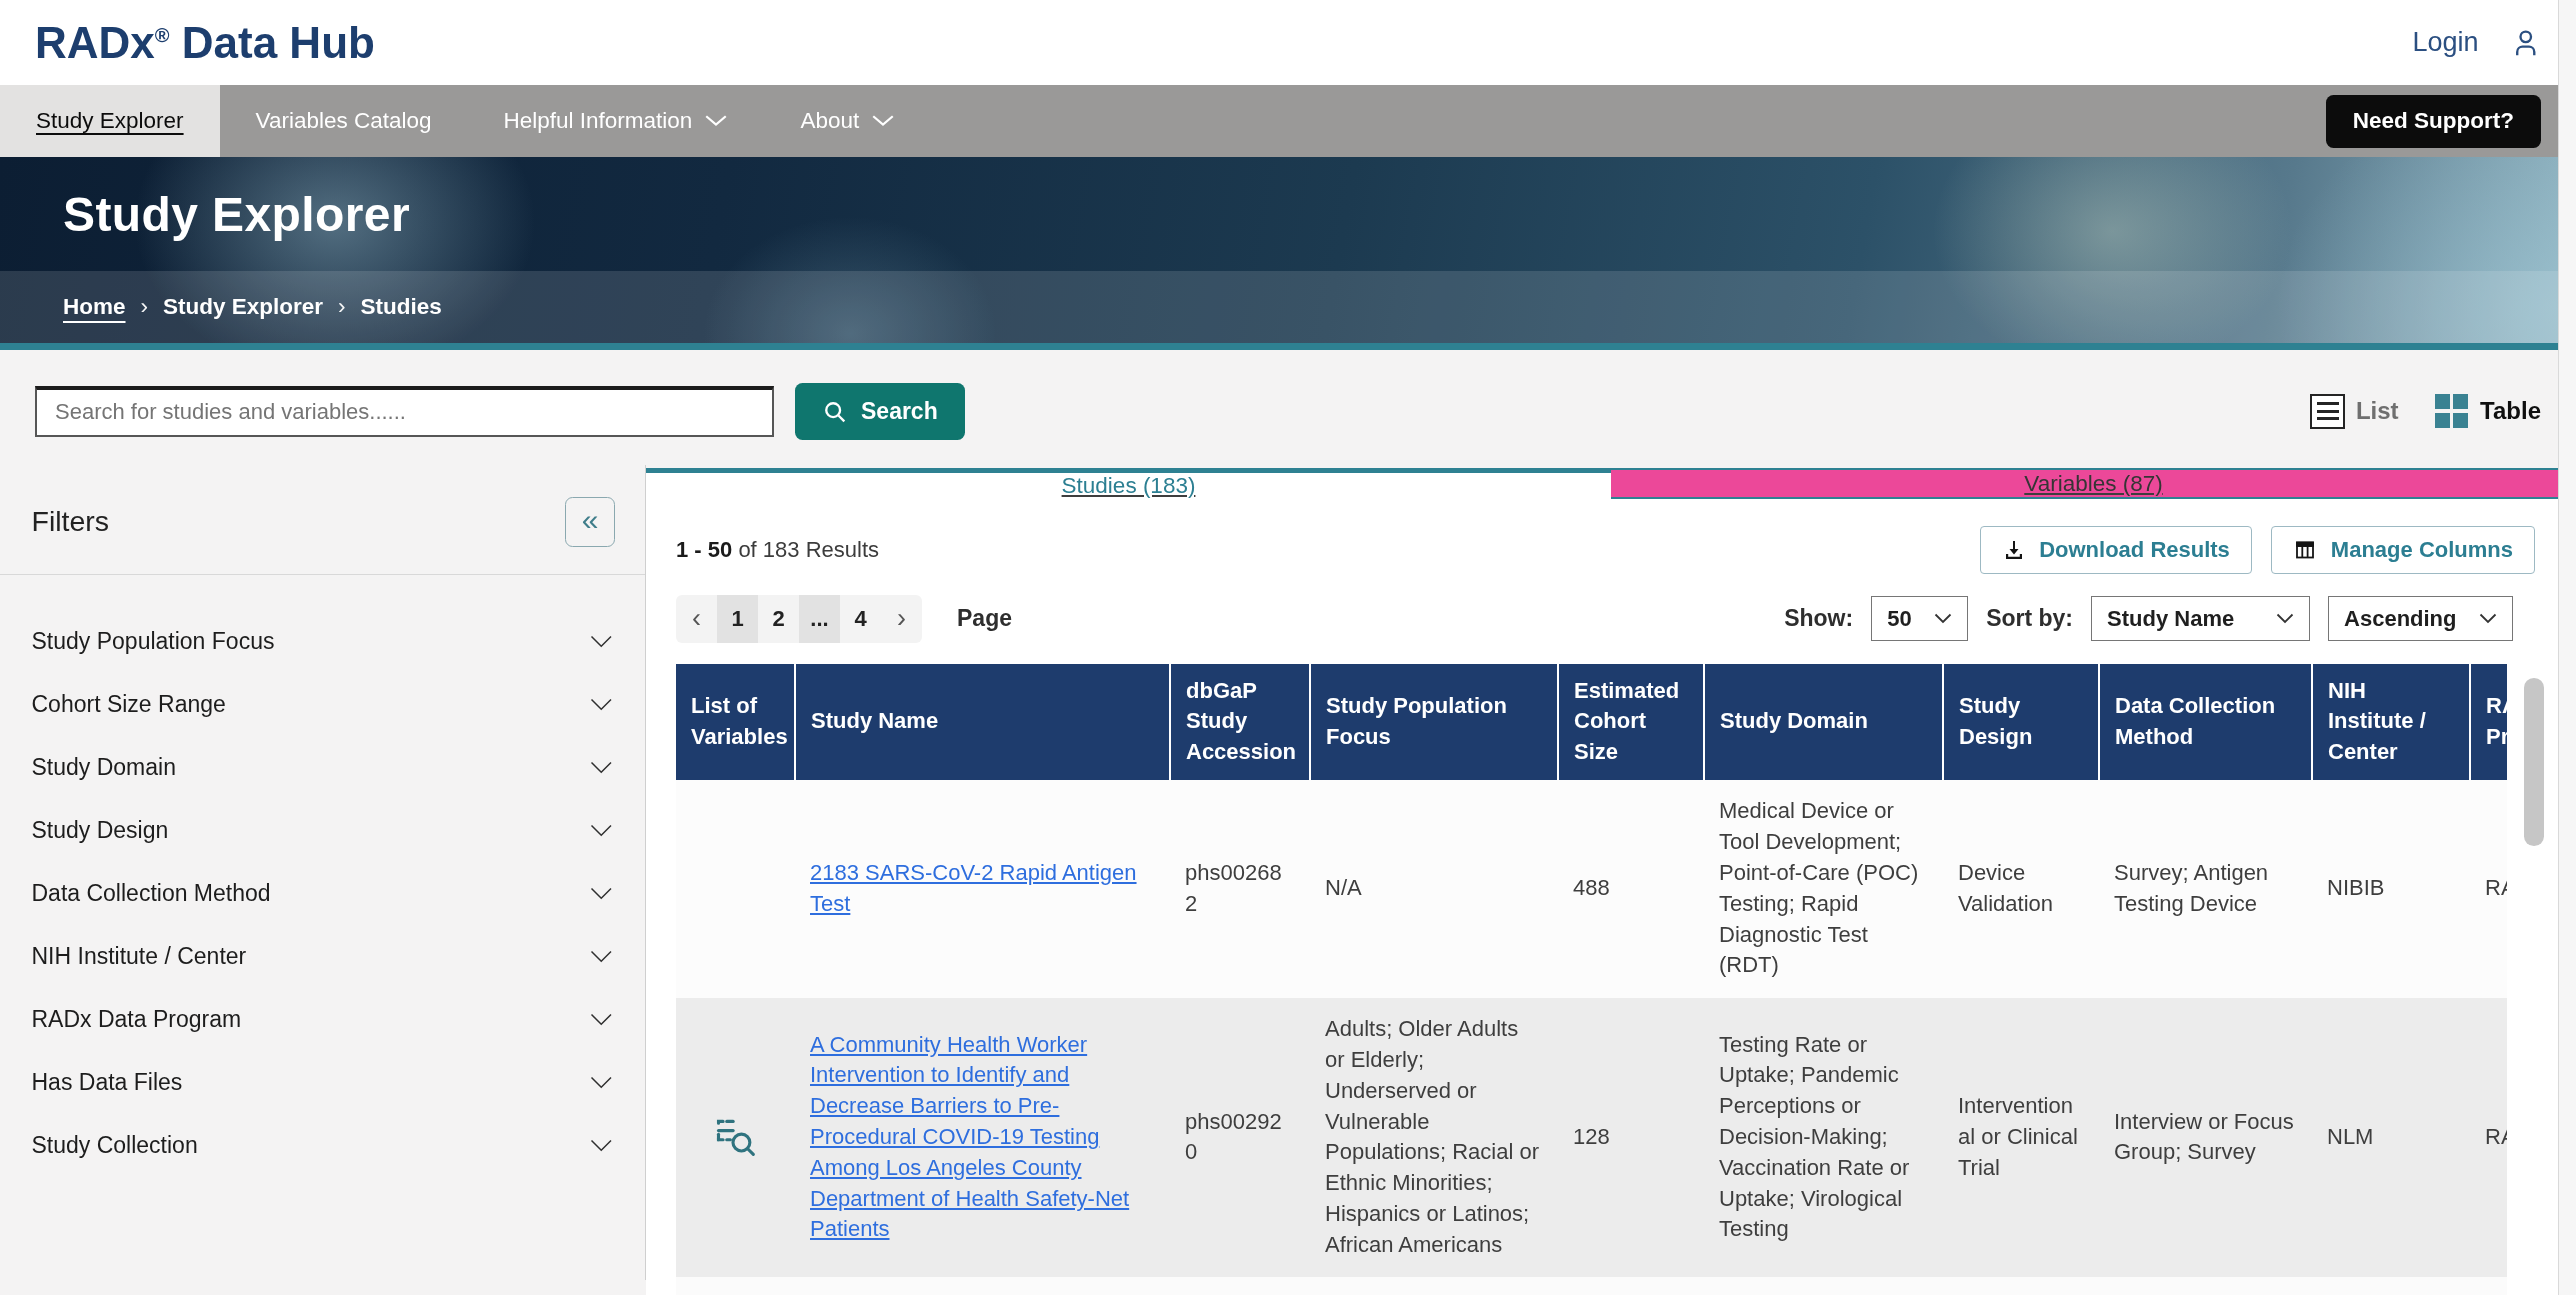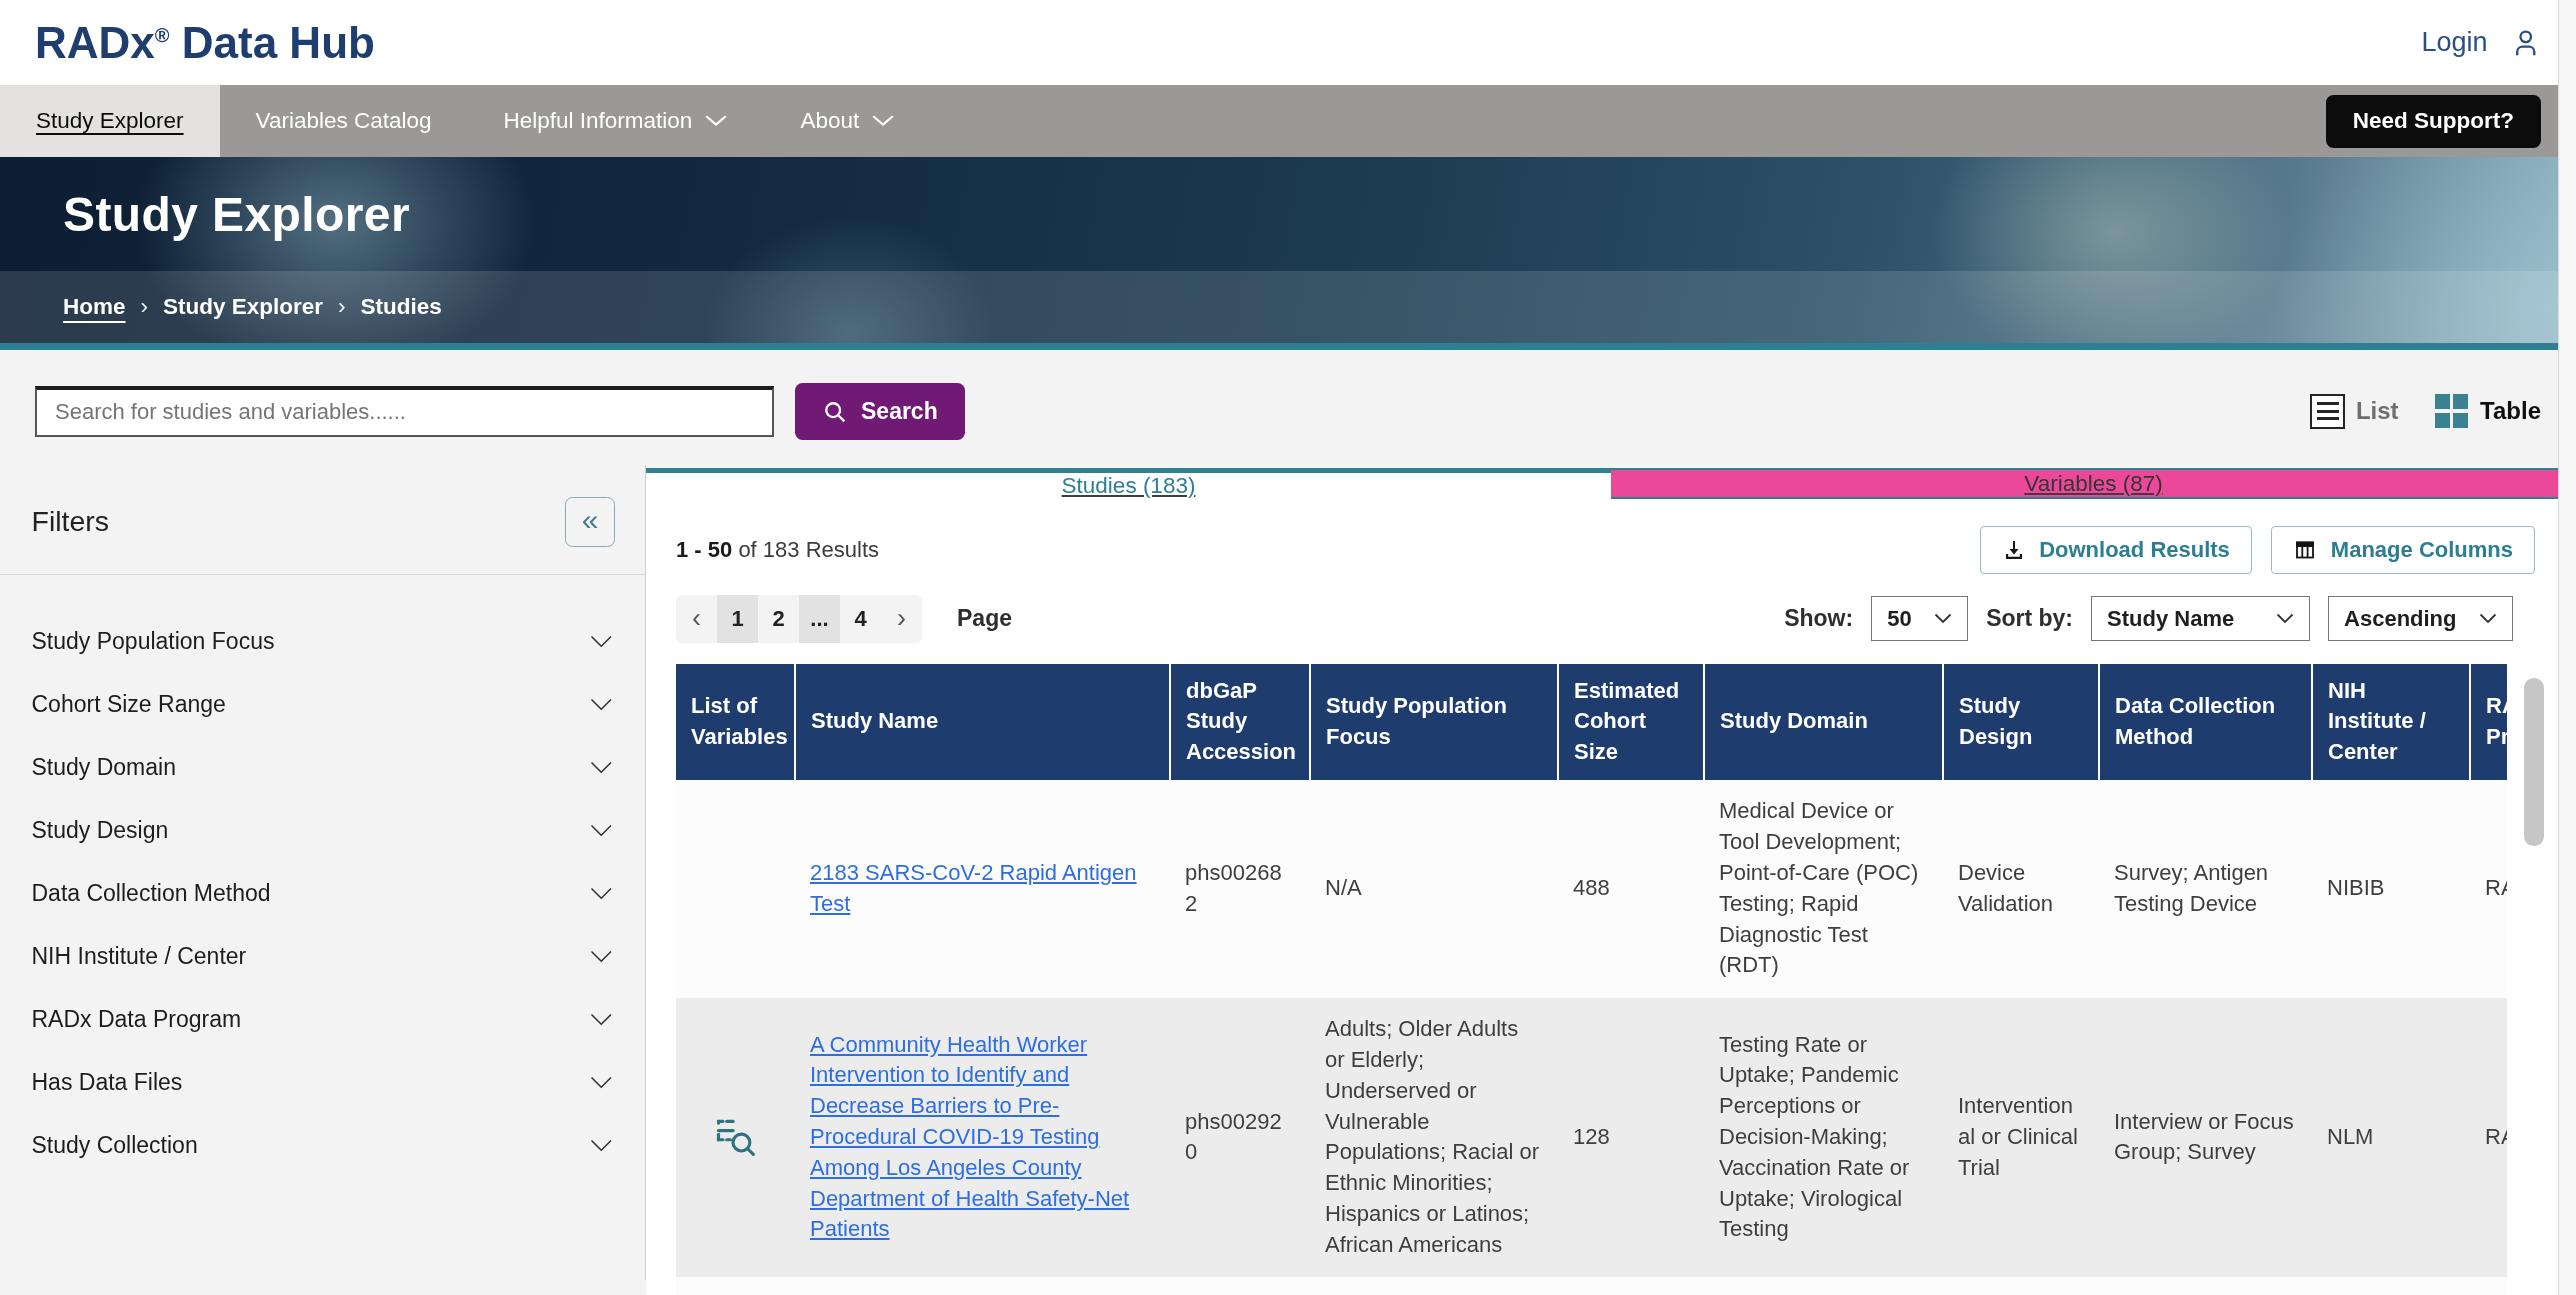"Login" .top-right { gap: 22px -> 31px }
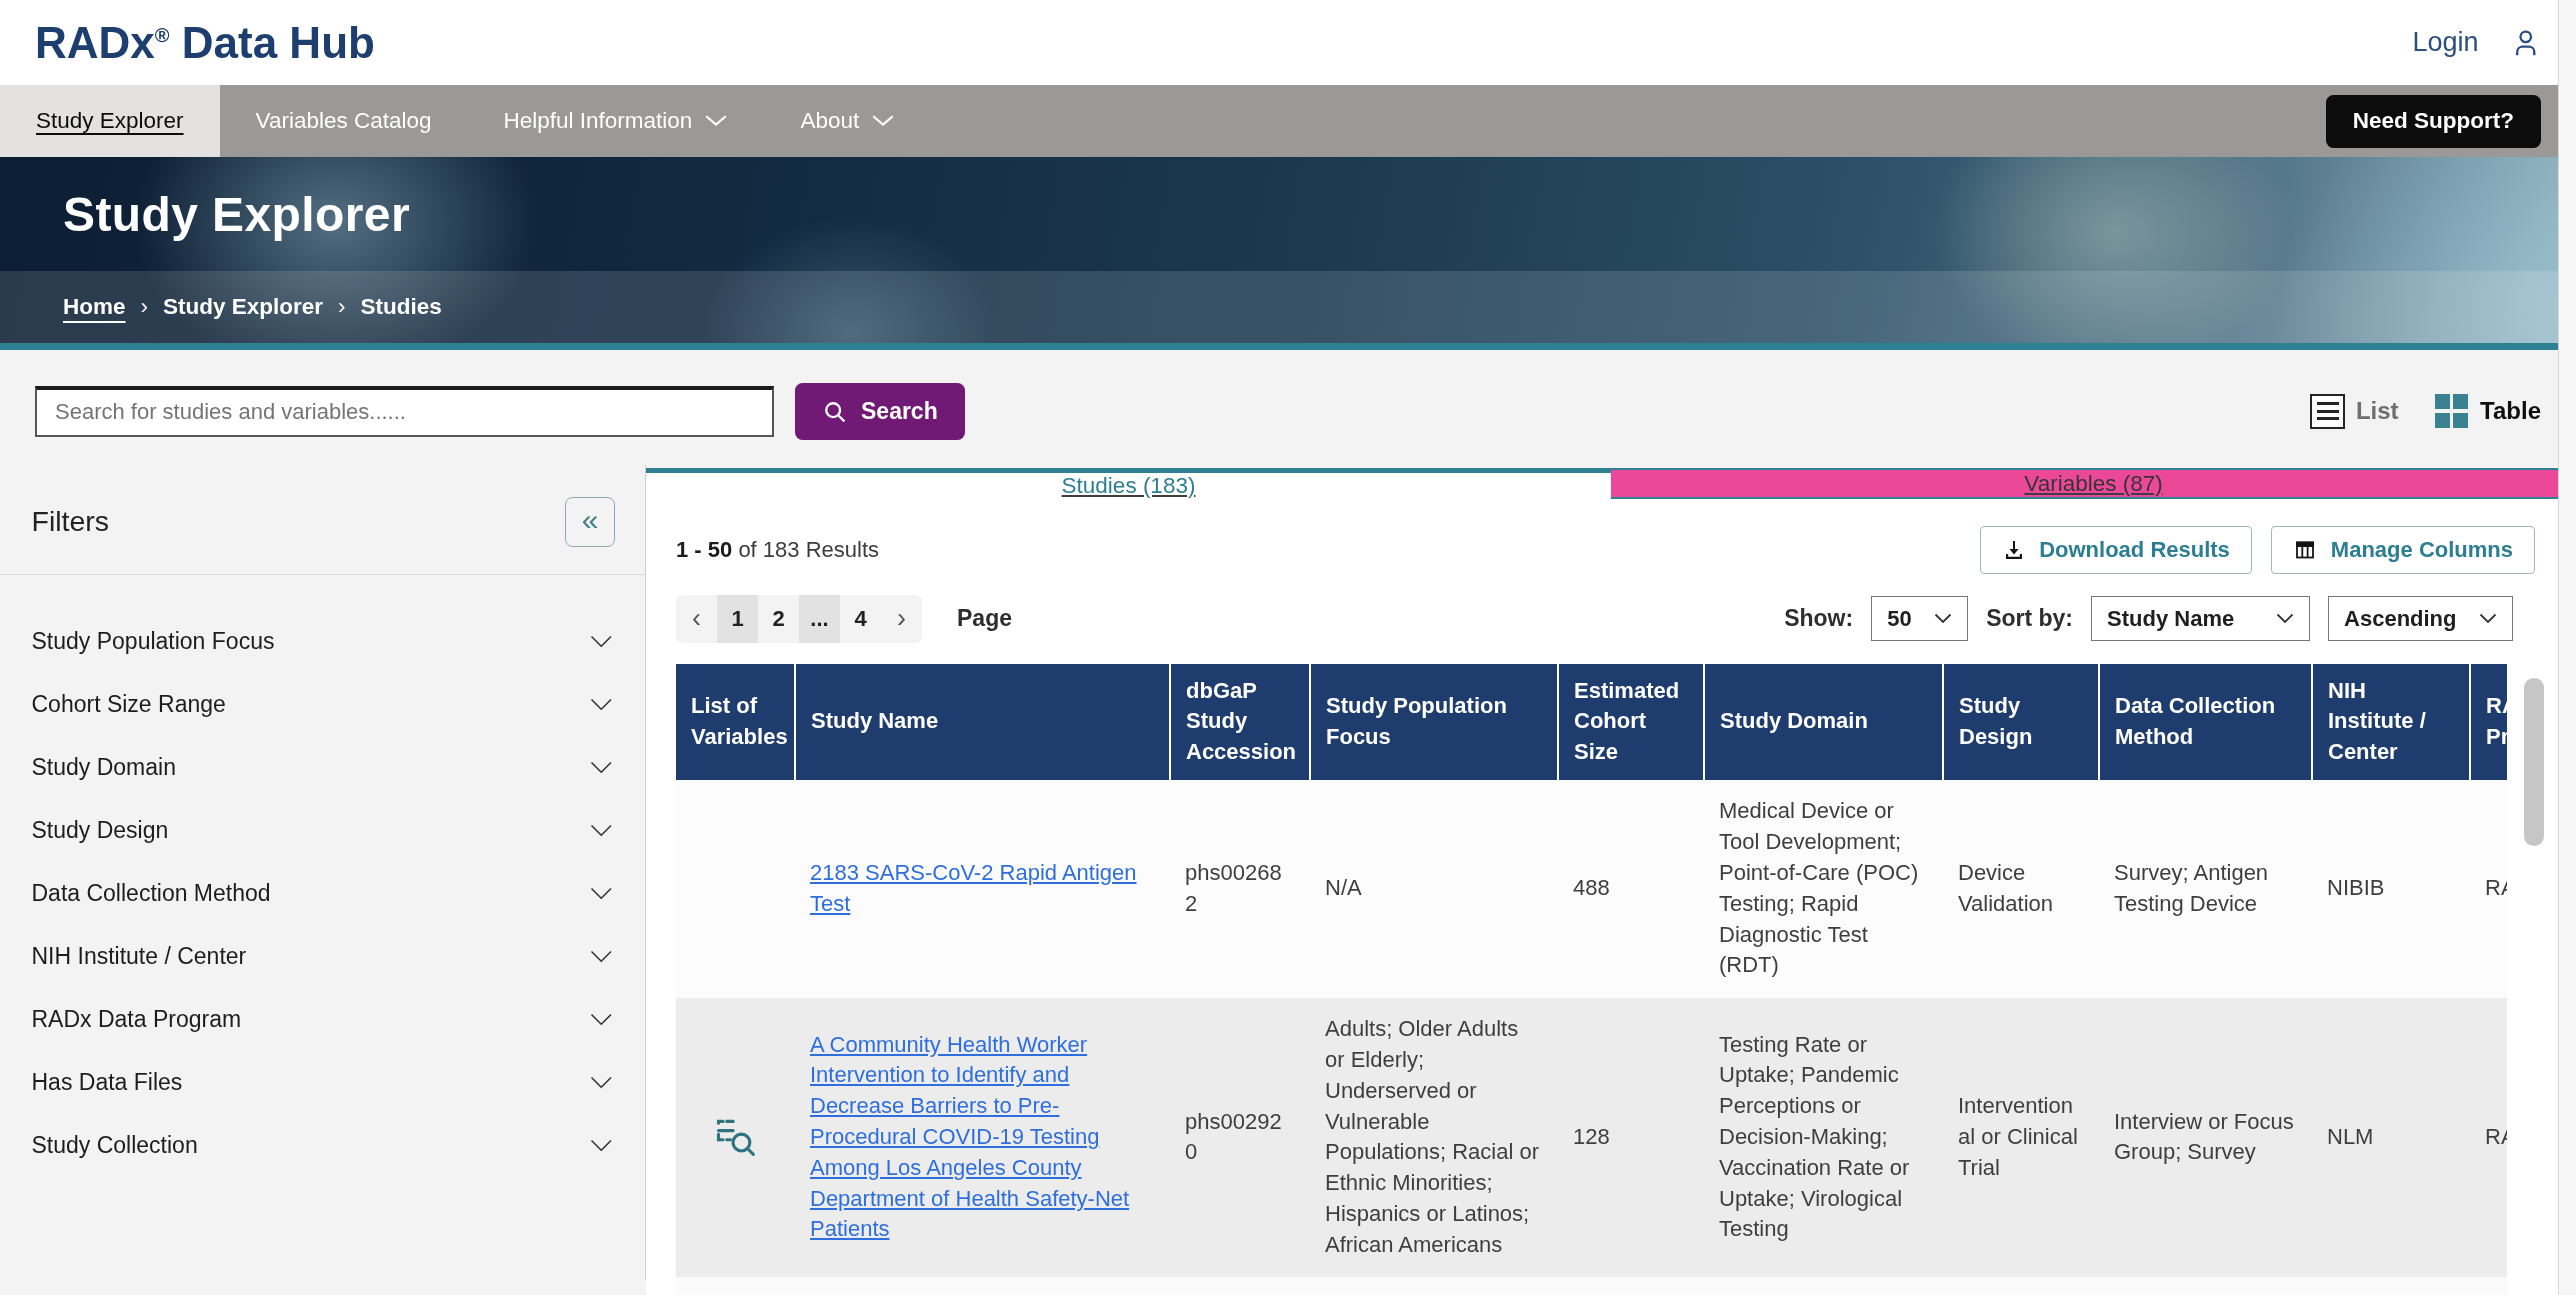"Search" .search-btn { background: #701a75 -> #0f766e }
